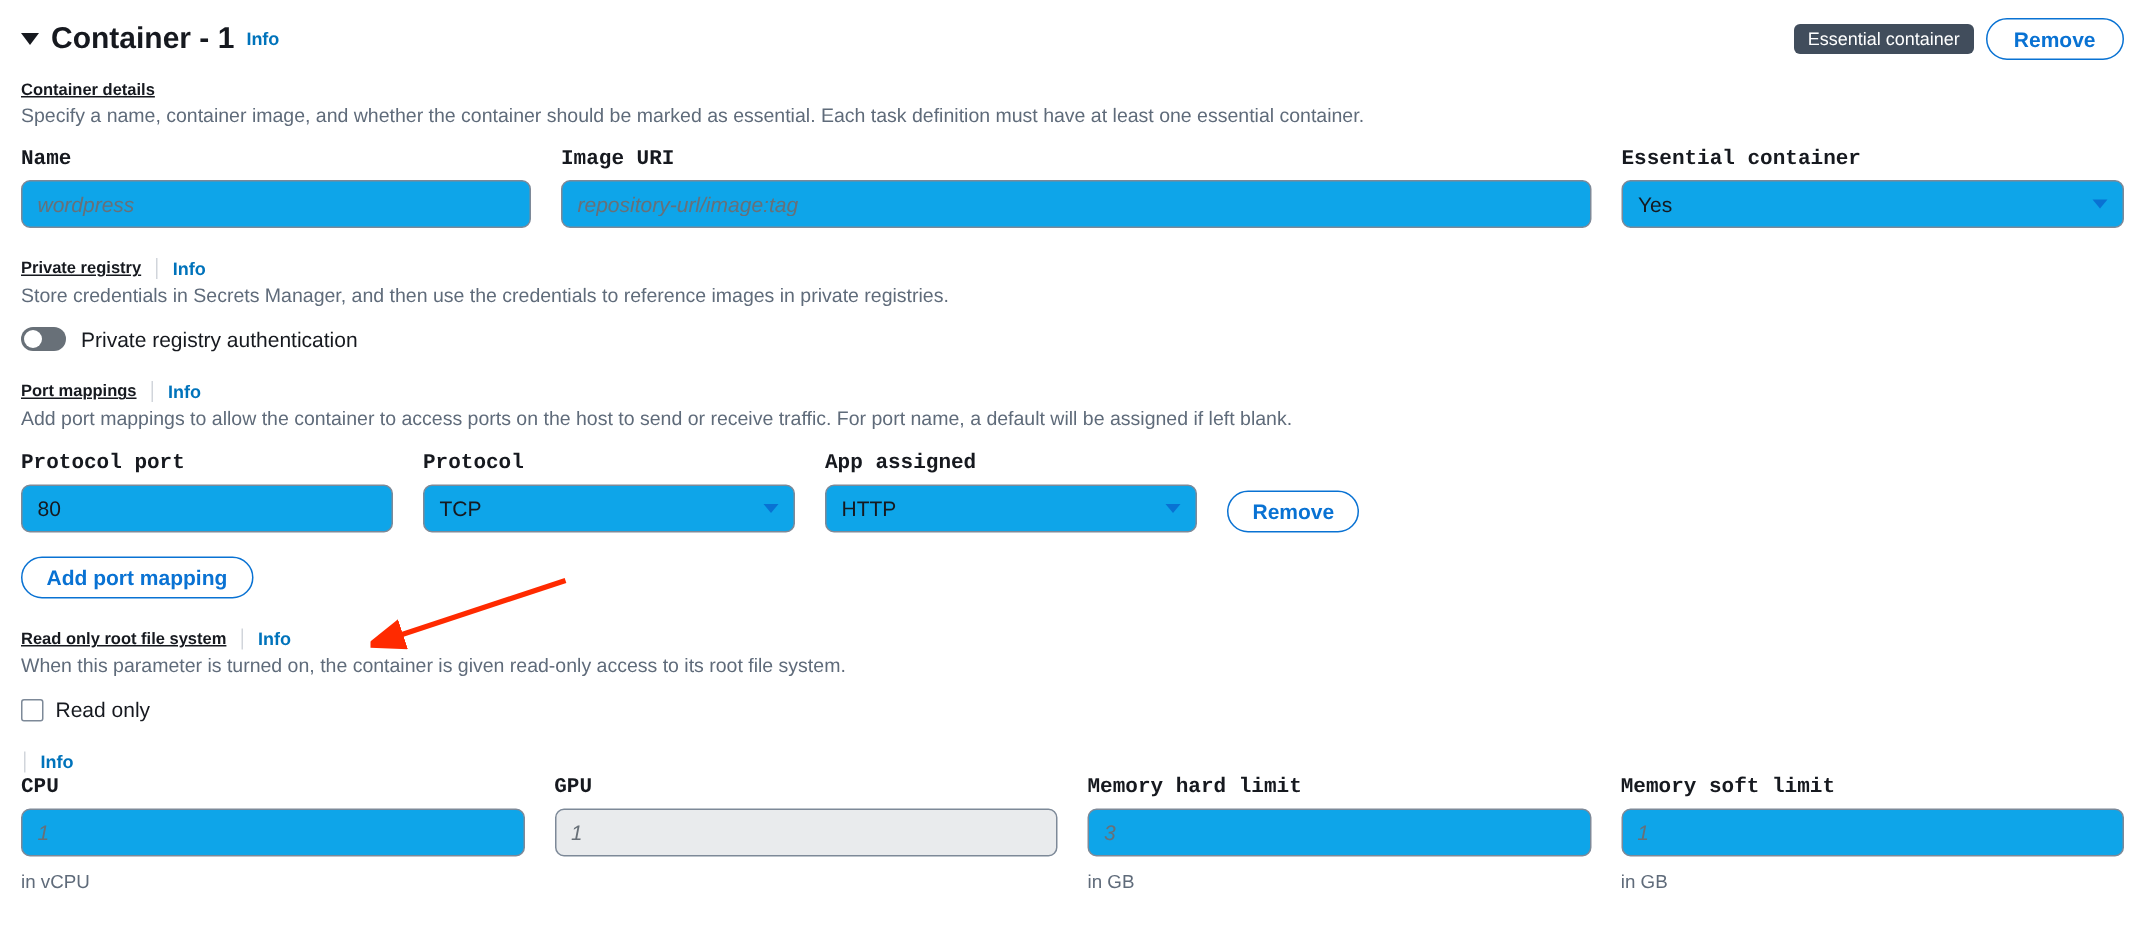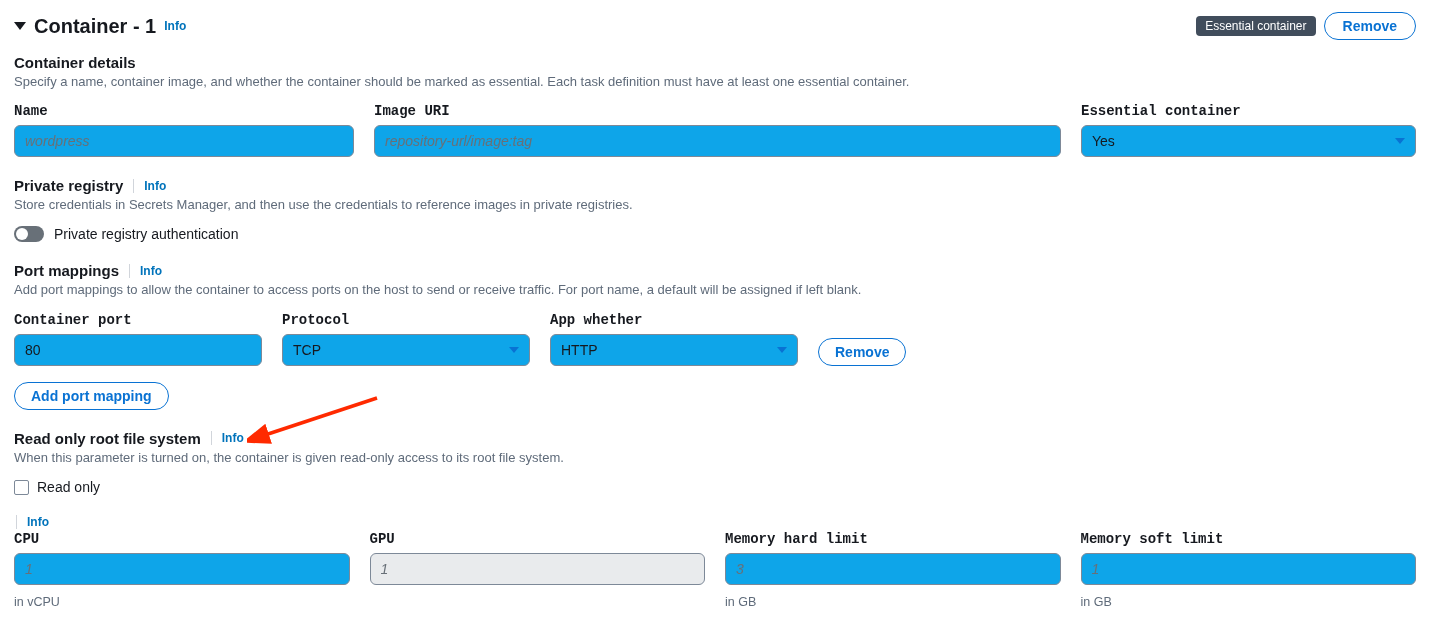"Container details" .section-title { font-size: 15px -> 11px; text-decoration: none -> underline }
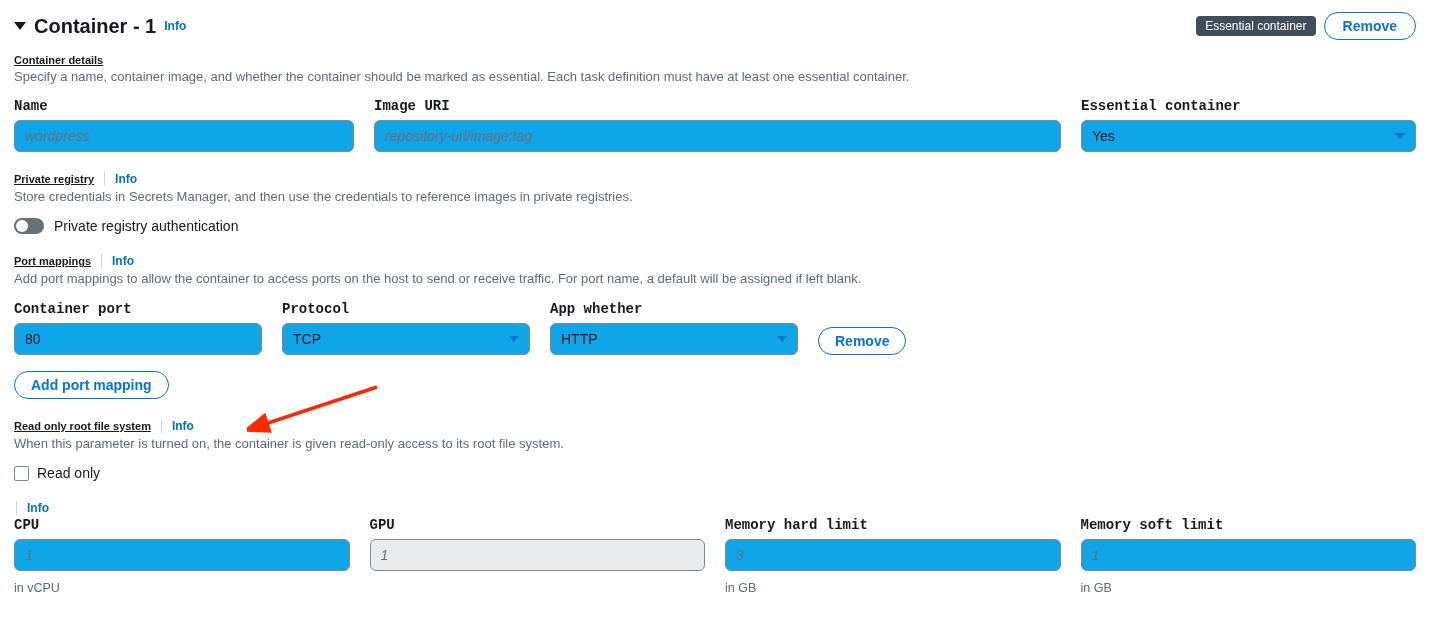"Container port" span.field-label { text: Container -> Protocol }
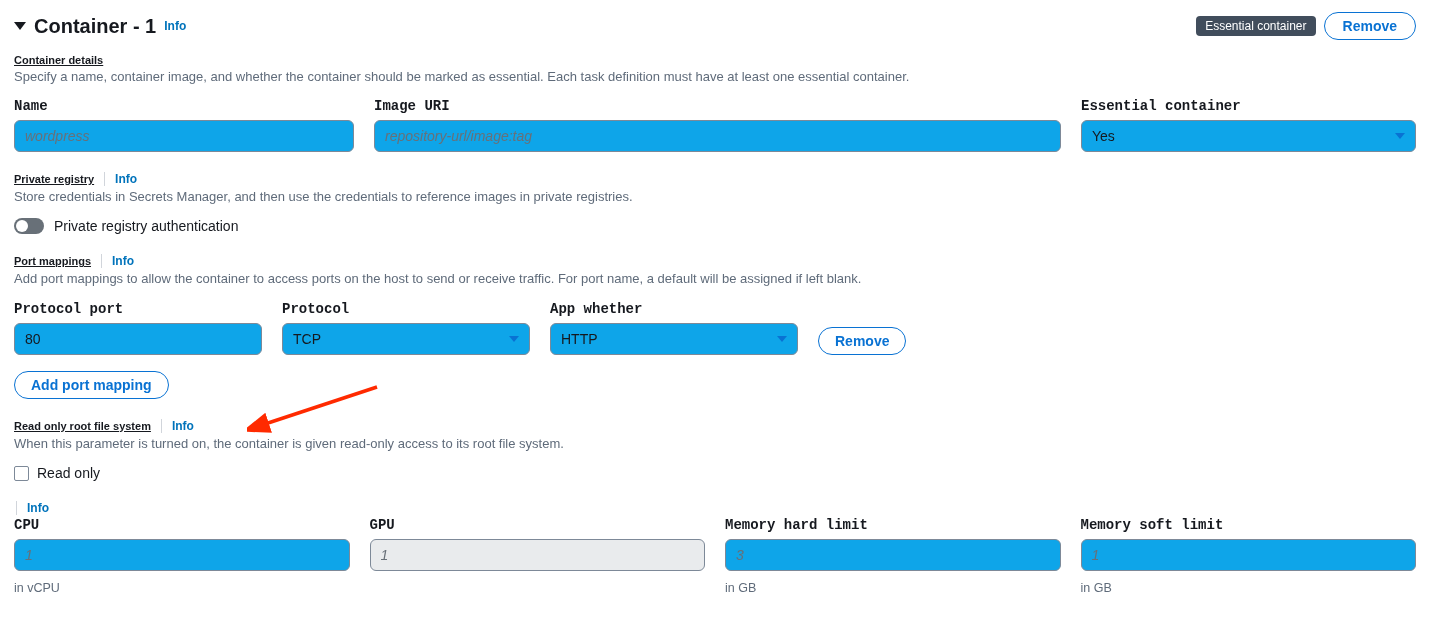"App whether" span.field-label { text: whether -> assigned }
